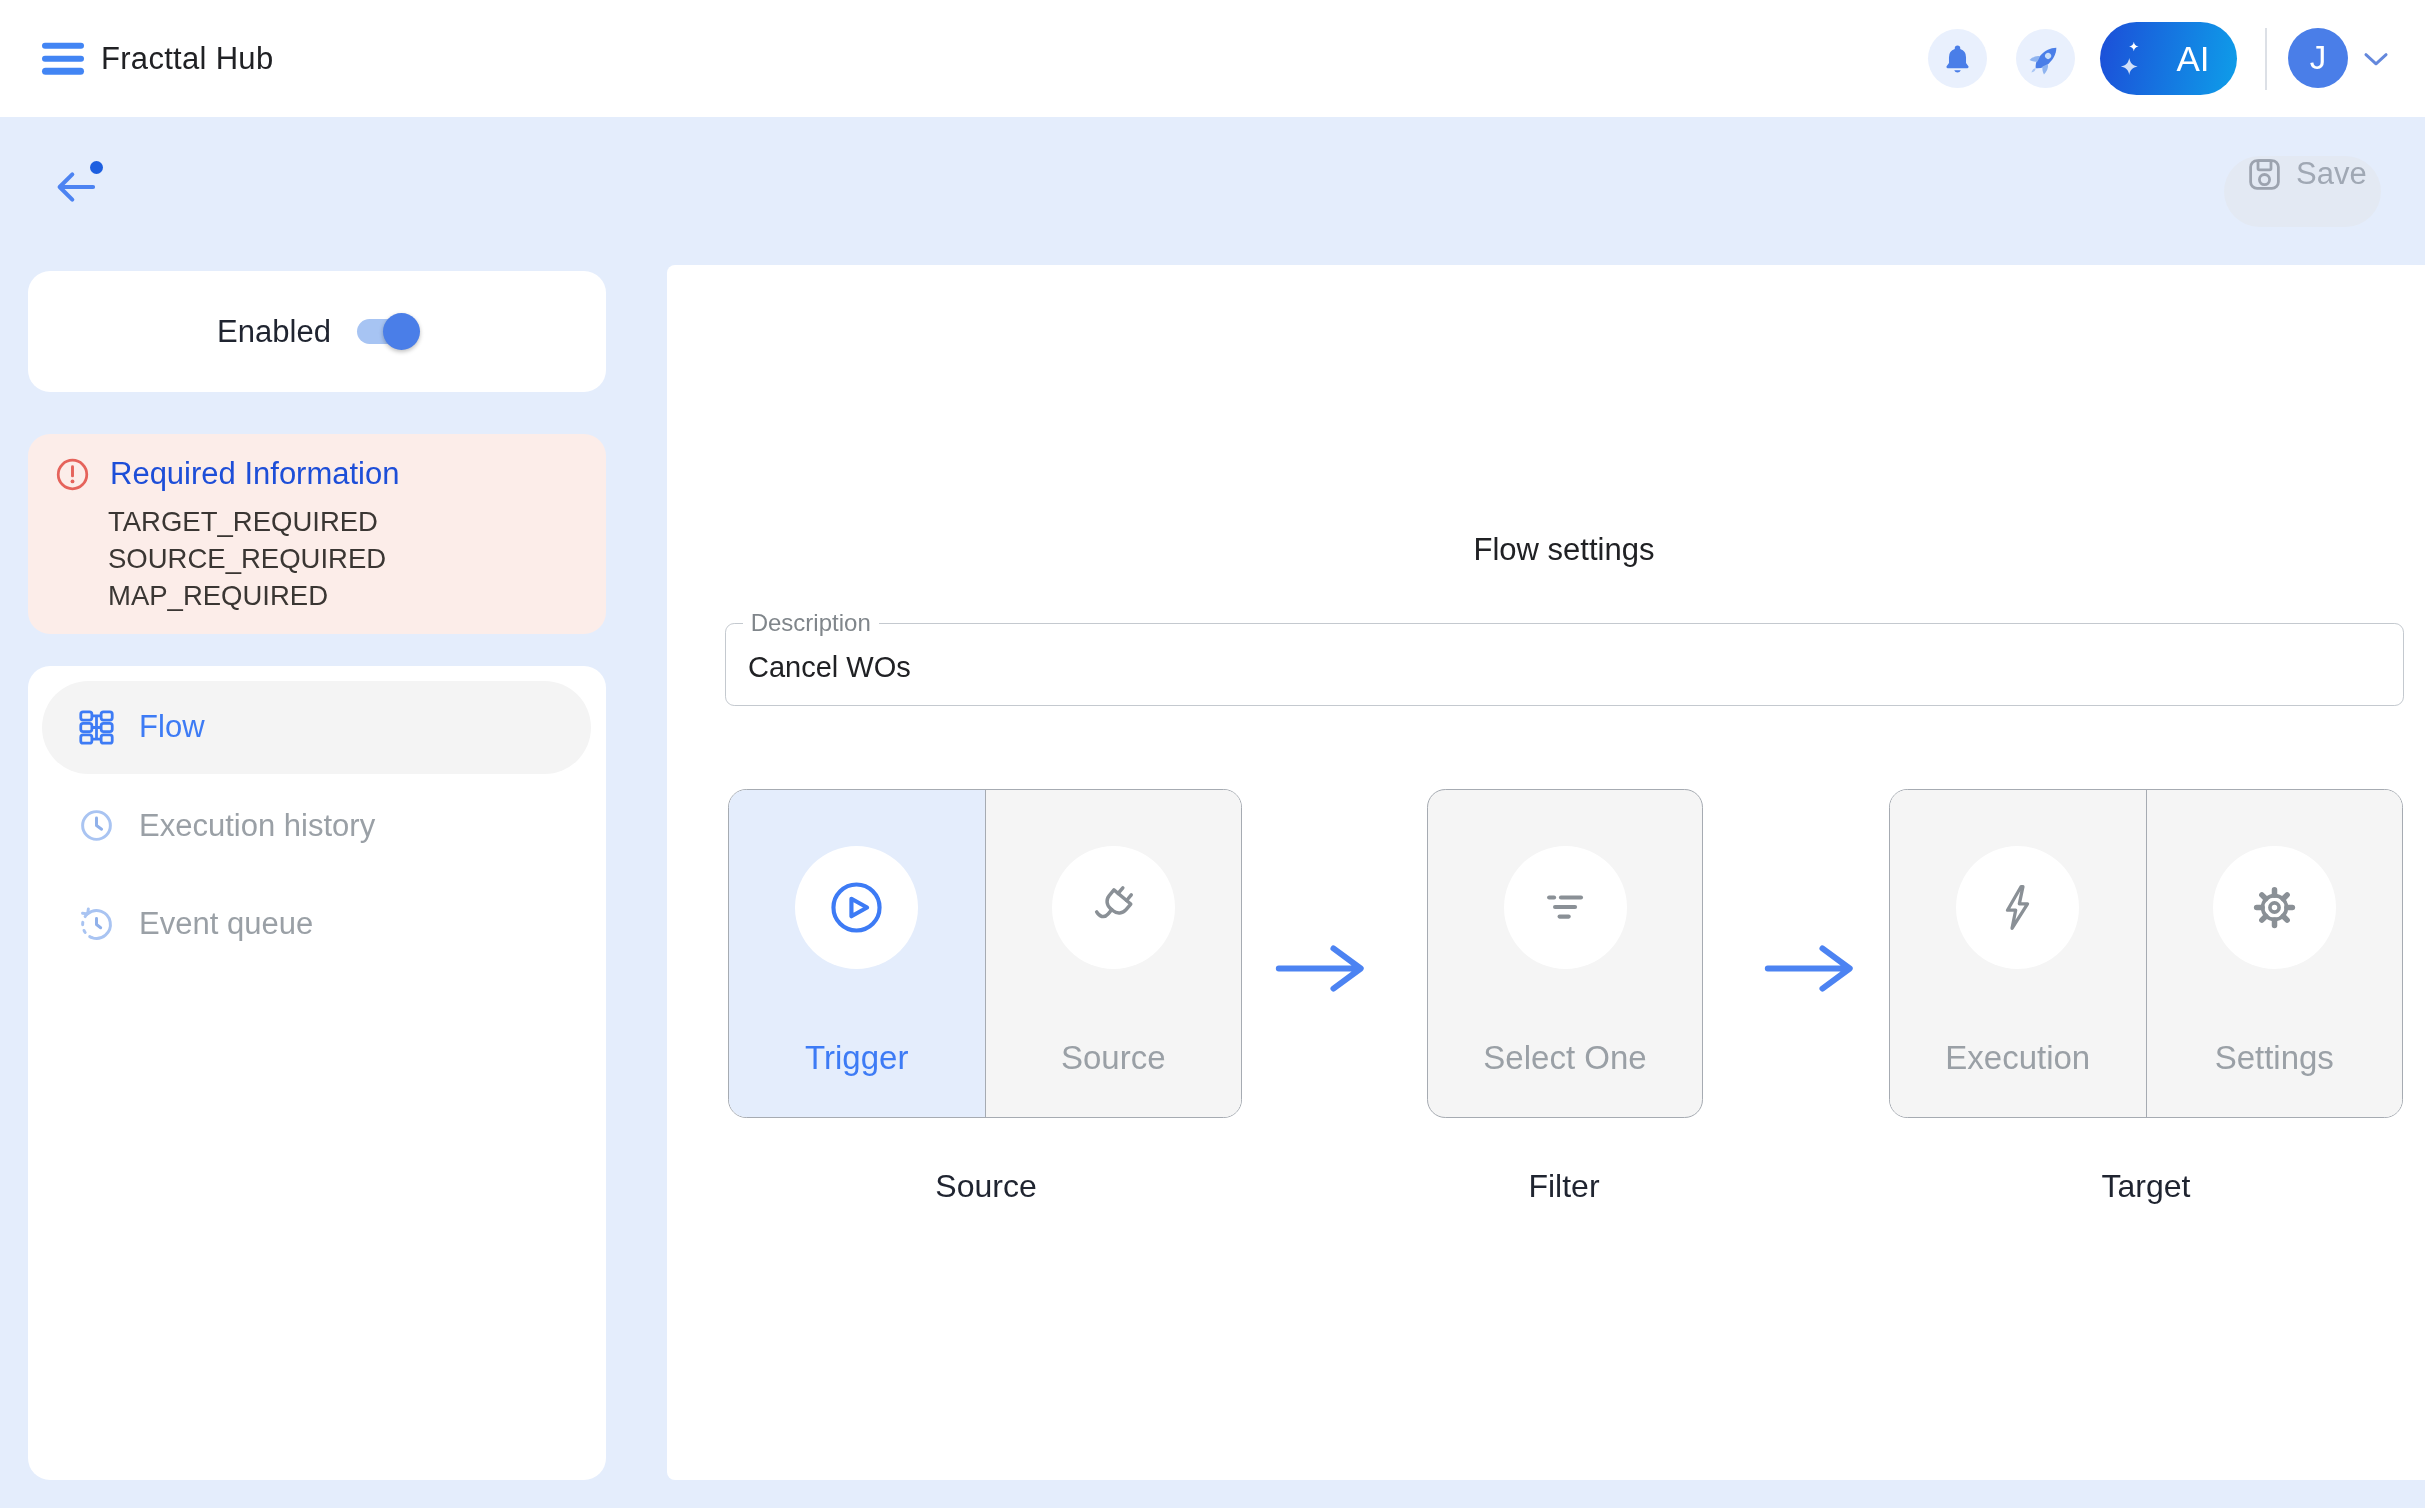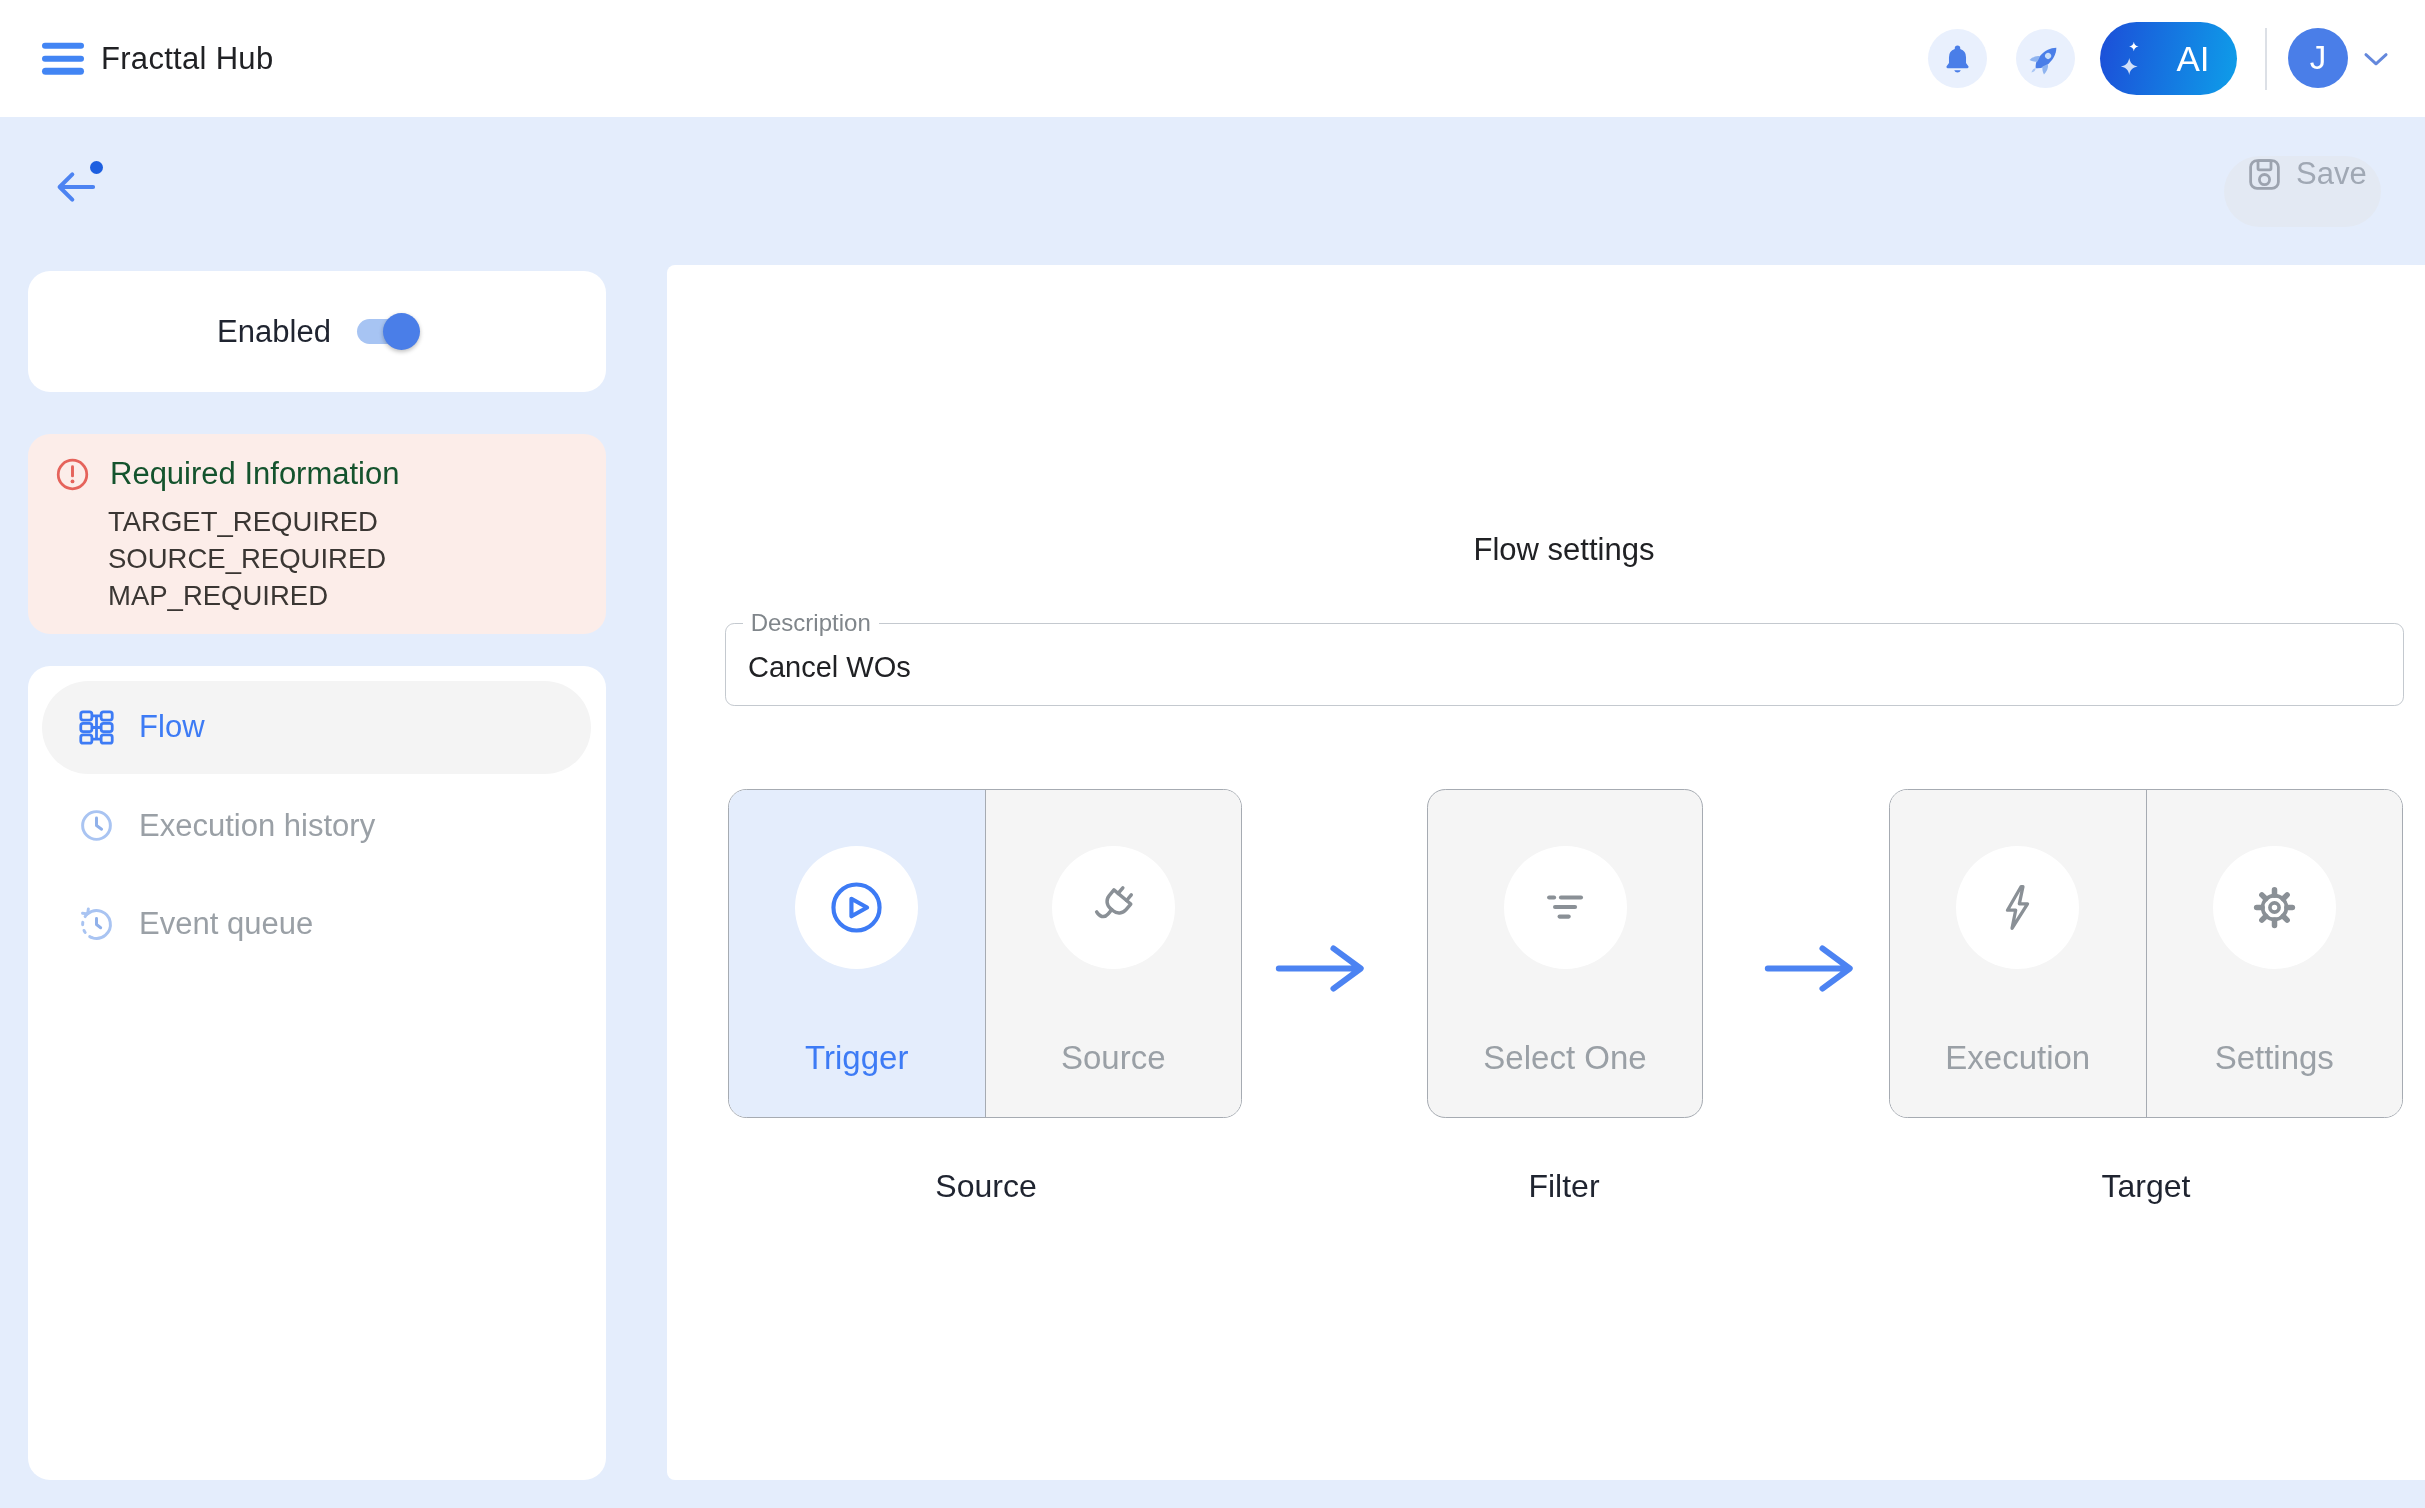"Required Information" .req-title { color: #14532d -> #1d4ed8 }
